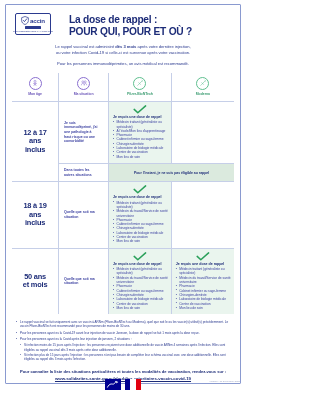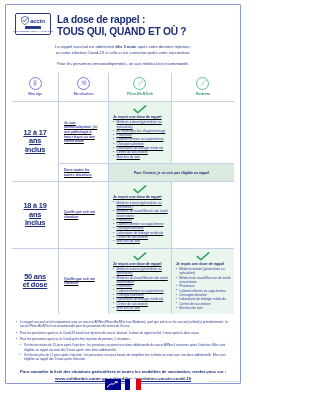"La dose de rappel :" .header { gap: 6px -> 18px }
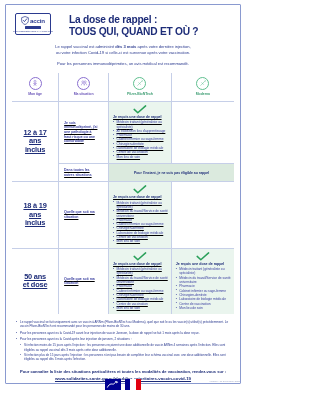"TOUS QUI, QUAND ET OÙ" div { text: TOUS QUI, QUAND -> POUR QUI, POUR }
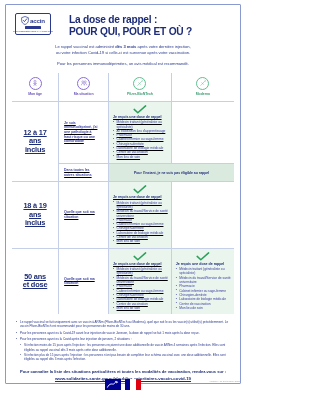"12 à 17" .row td.sep { text-decoration: underline -> none }
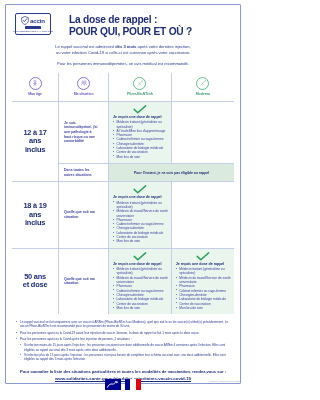"et dose" span { text: dose -> mois }
